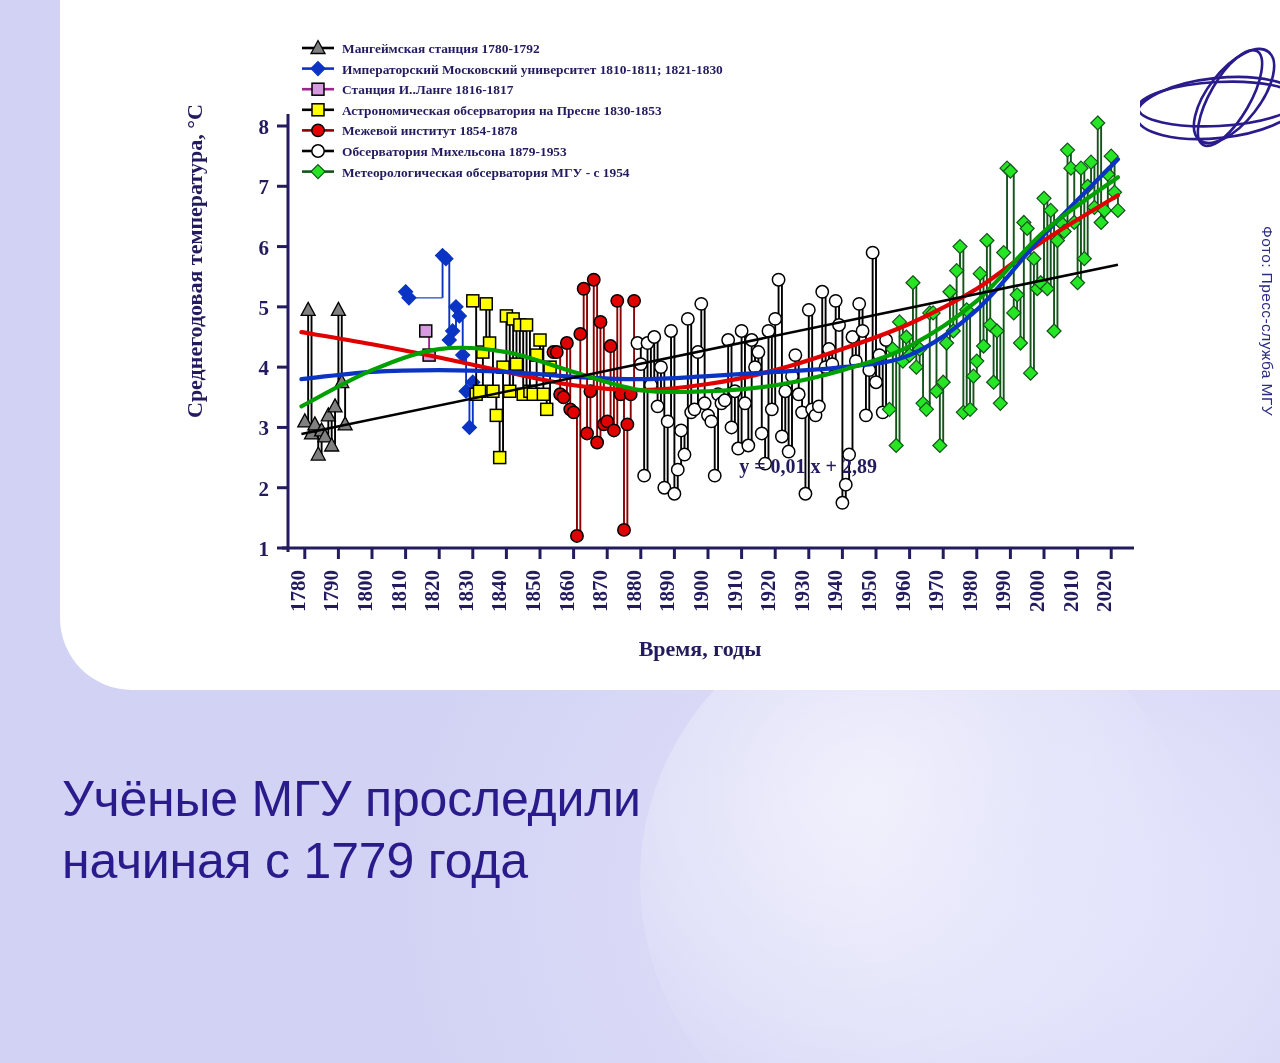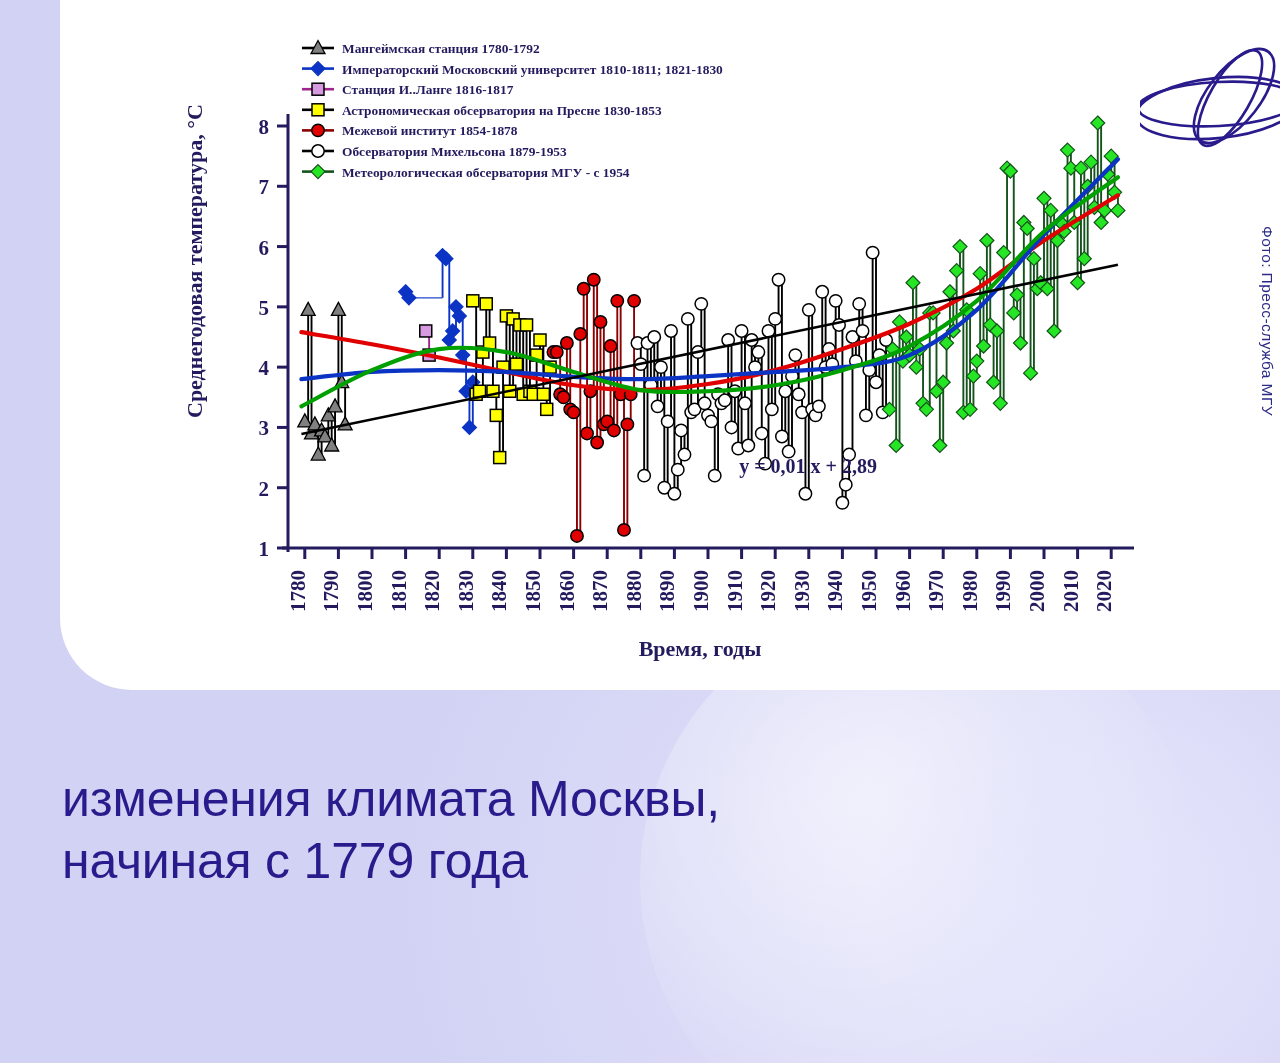"Учёные МГУ проследили" div { html: none -> <div>Учёные МГУ проследили</div> }
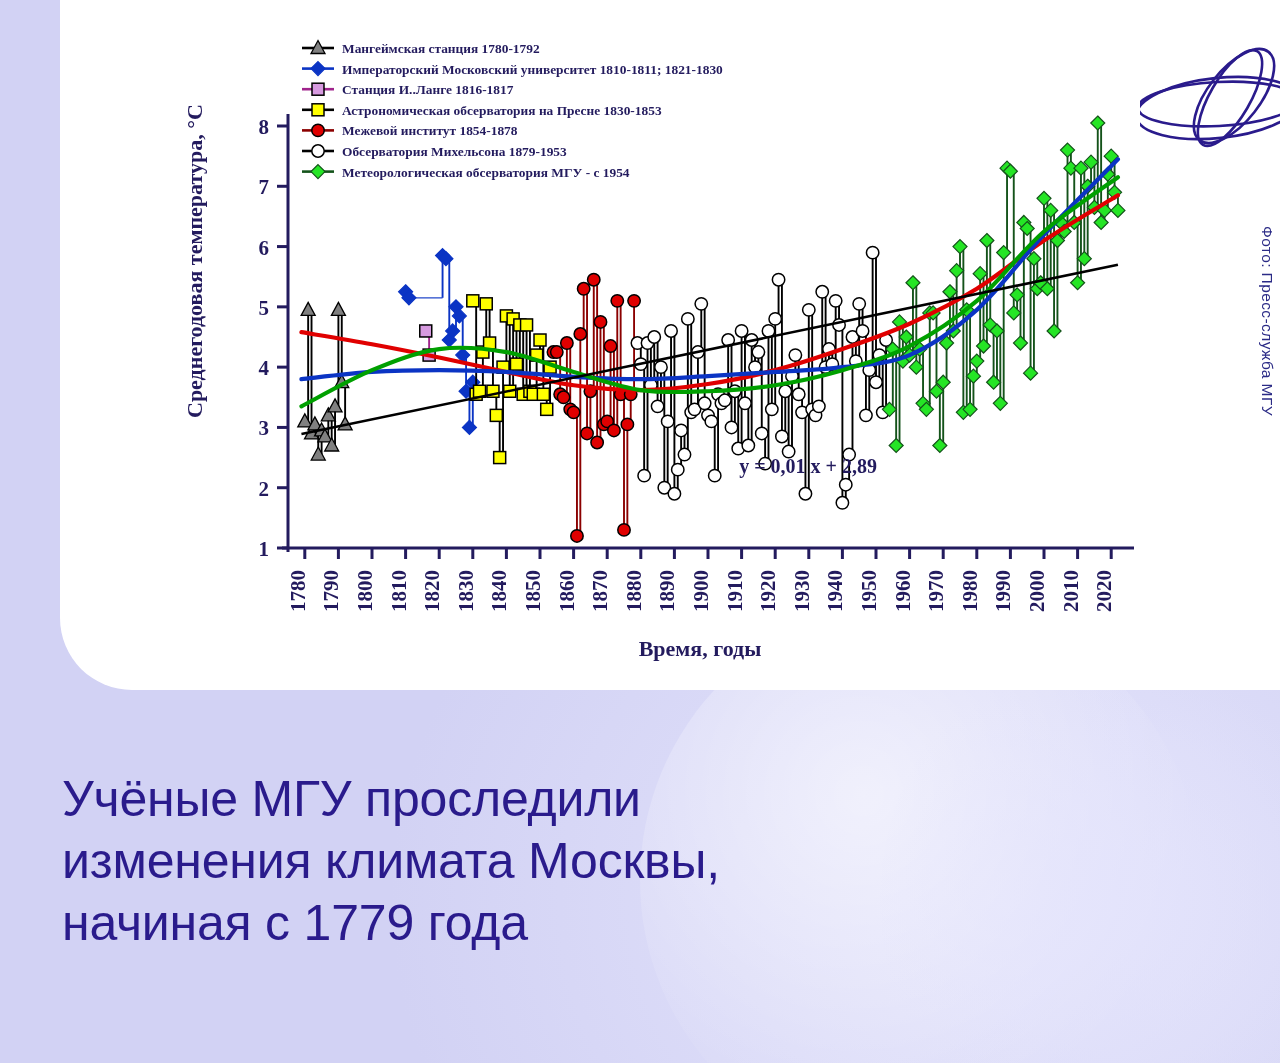"изменения климата Москвы," div { html: <div>изменения климата Москвы,</div> -> none }
